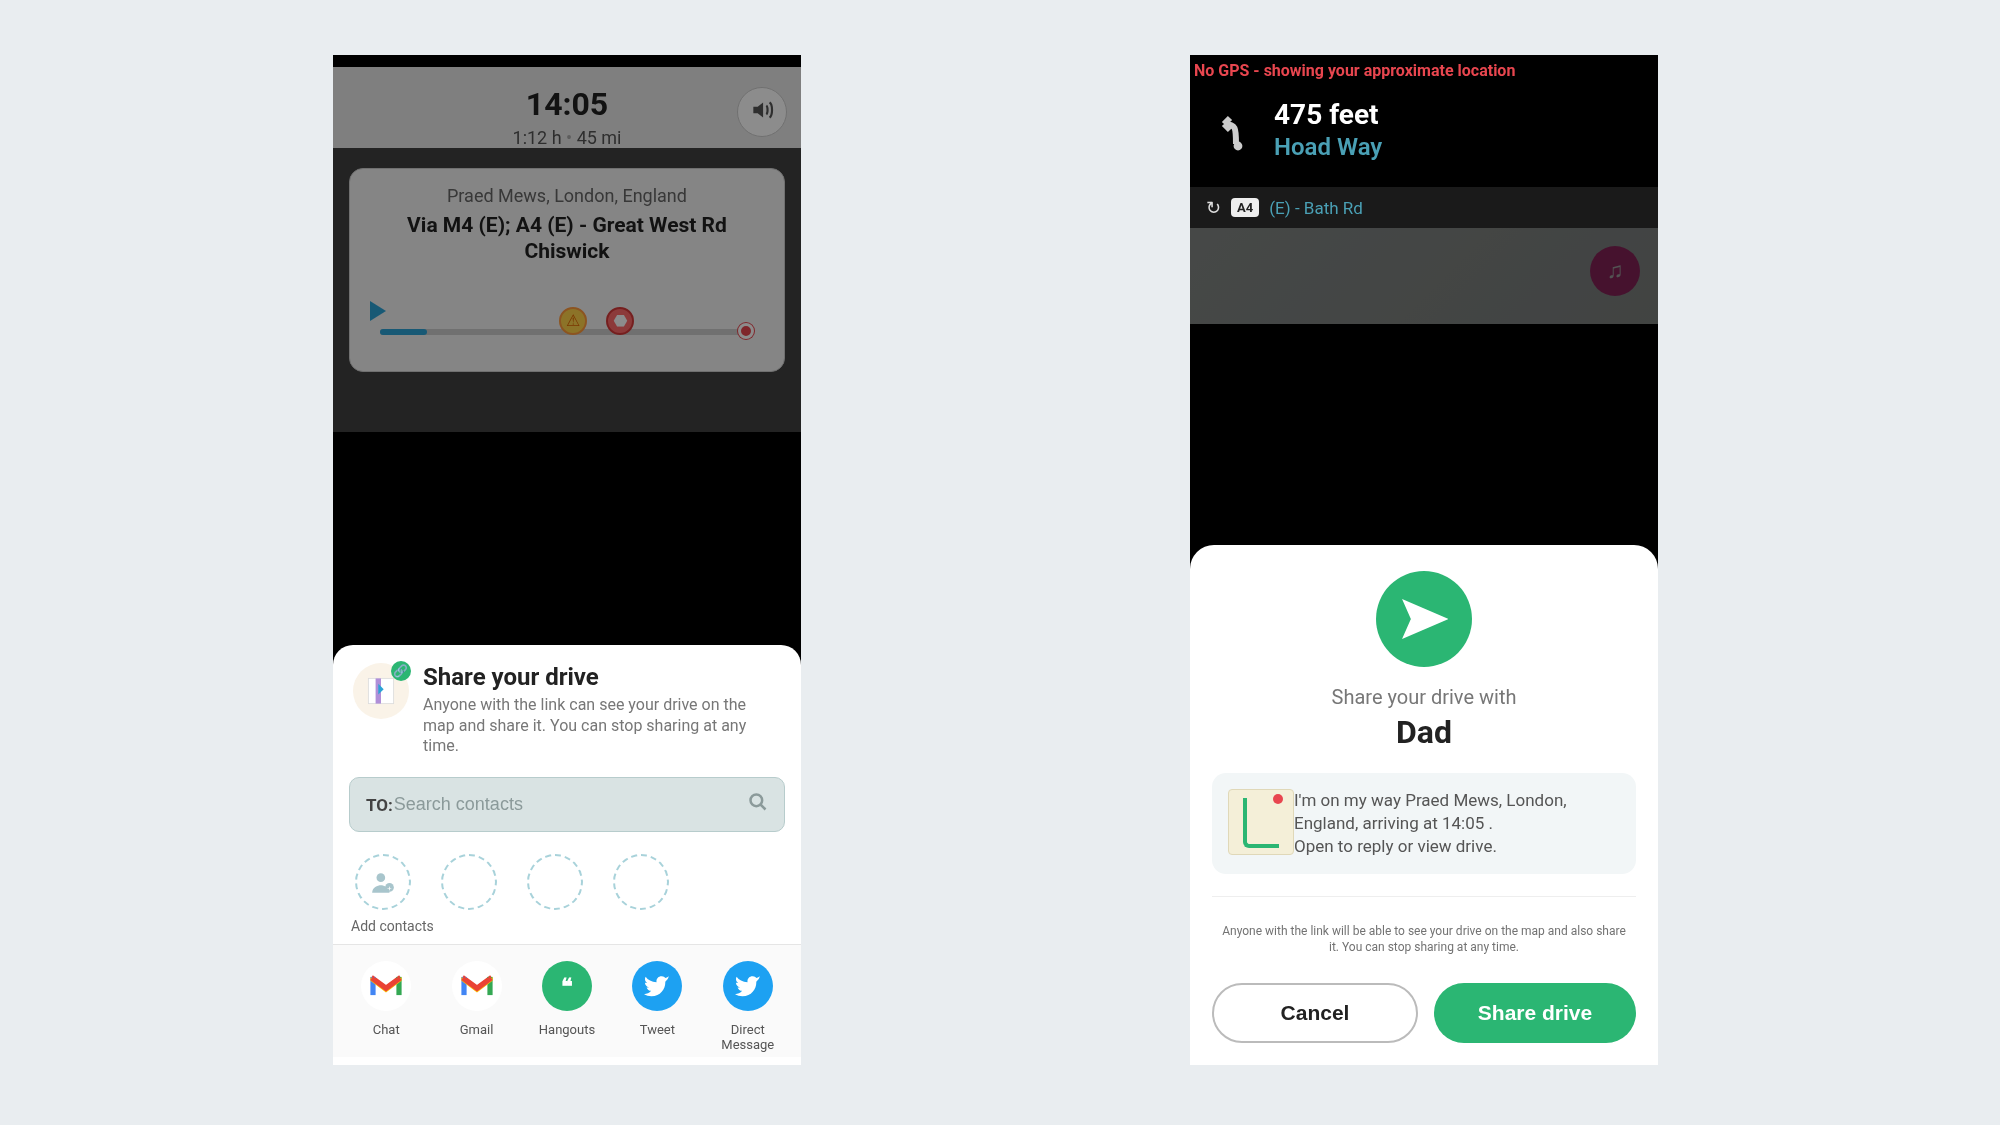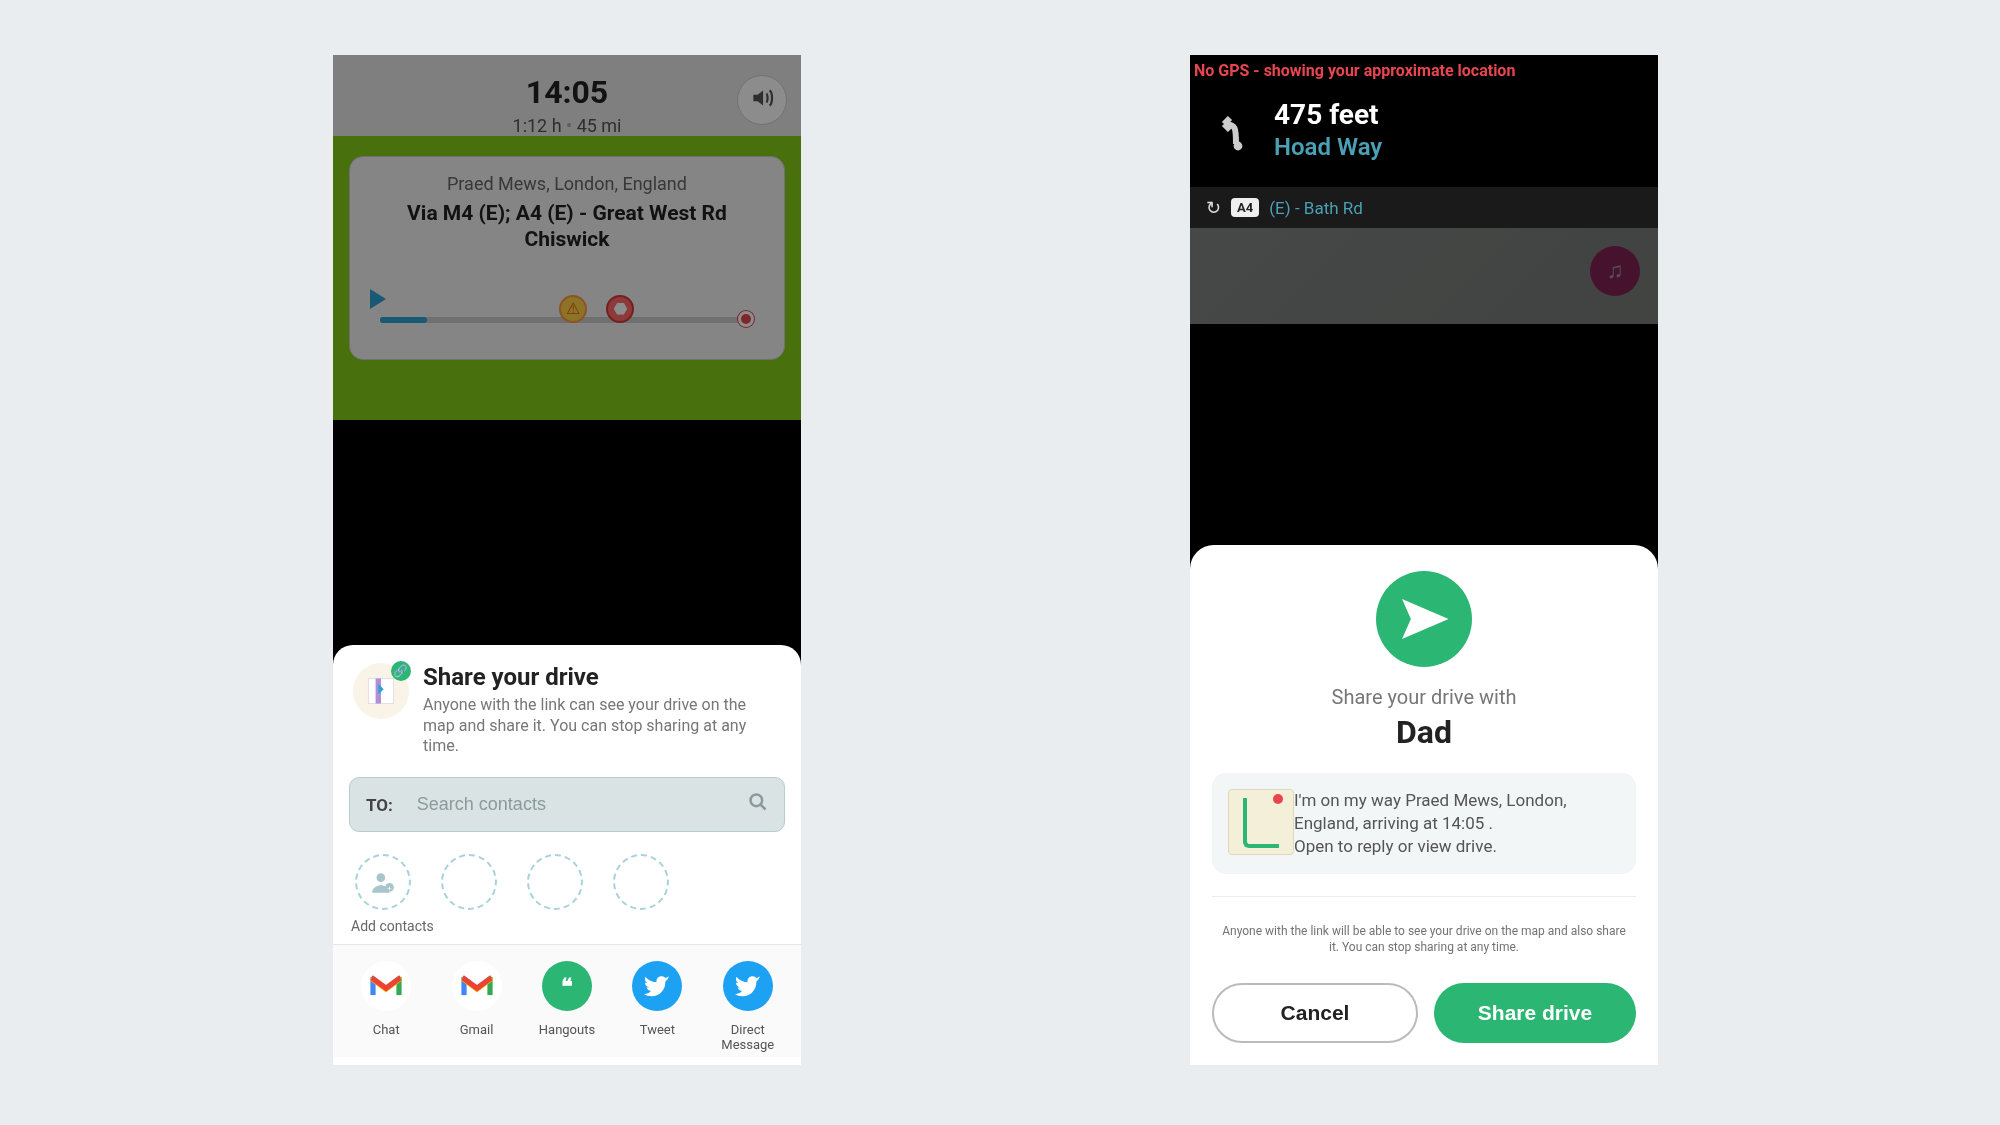"14:05" div { background: #84cc16 -> #404040; margin-top: none -> 12px }
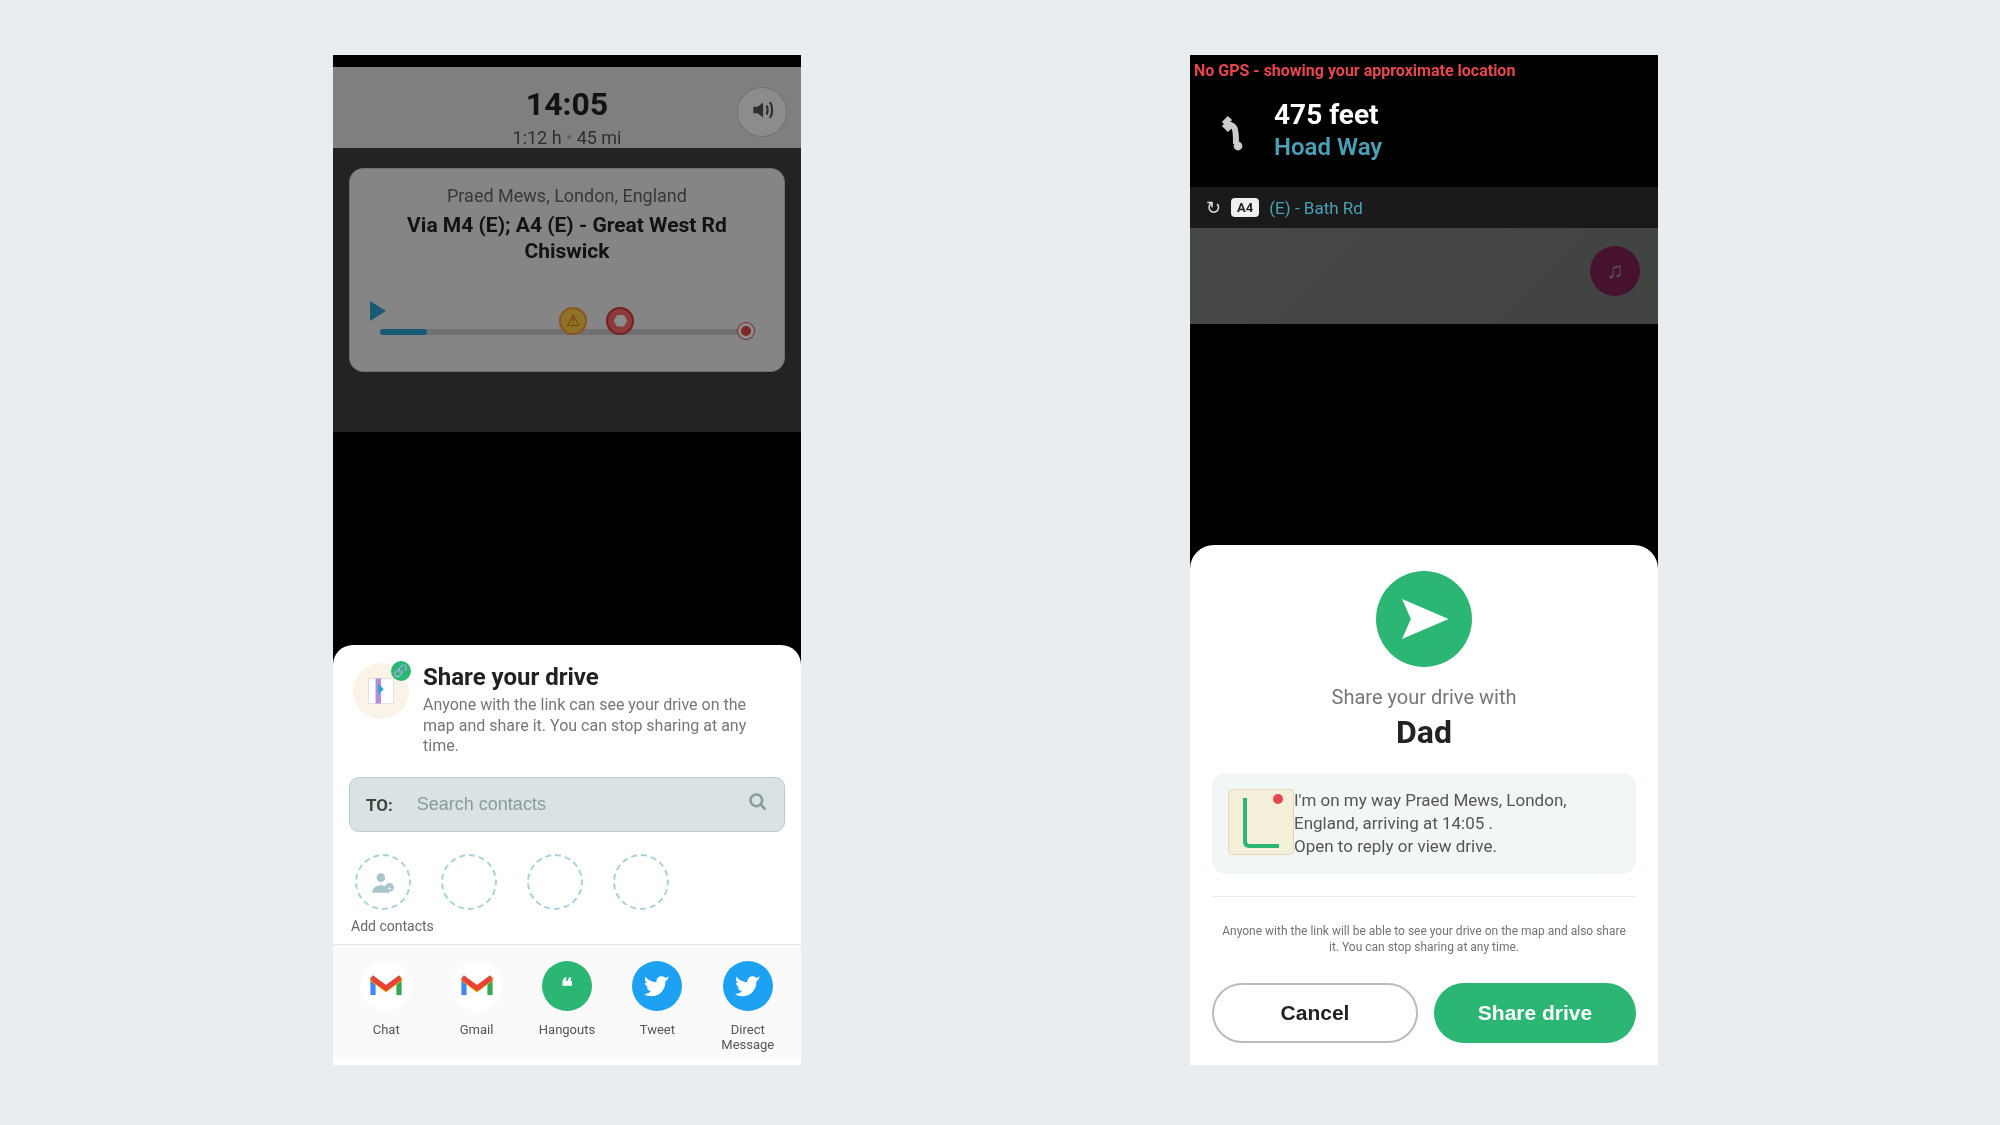"TO:" .search-box { gap: 24px -> 1px }
